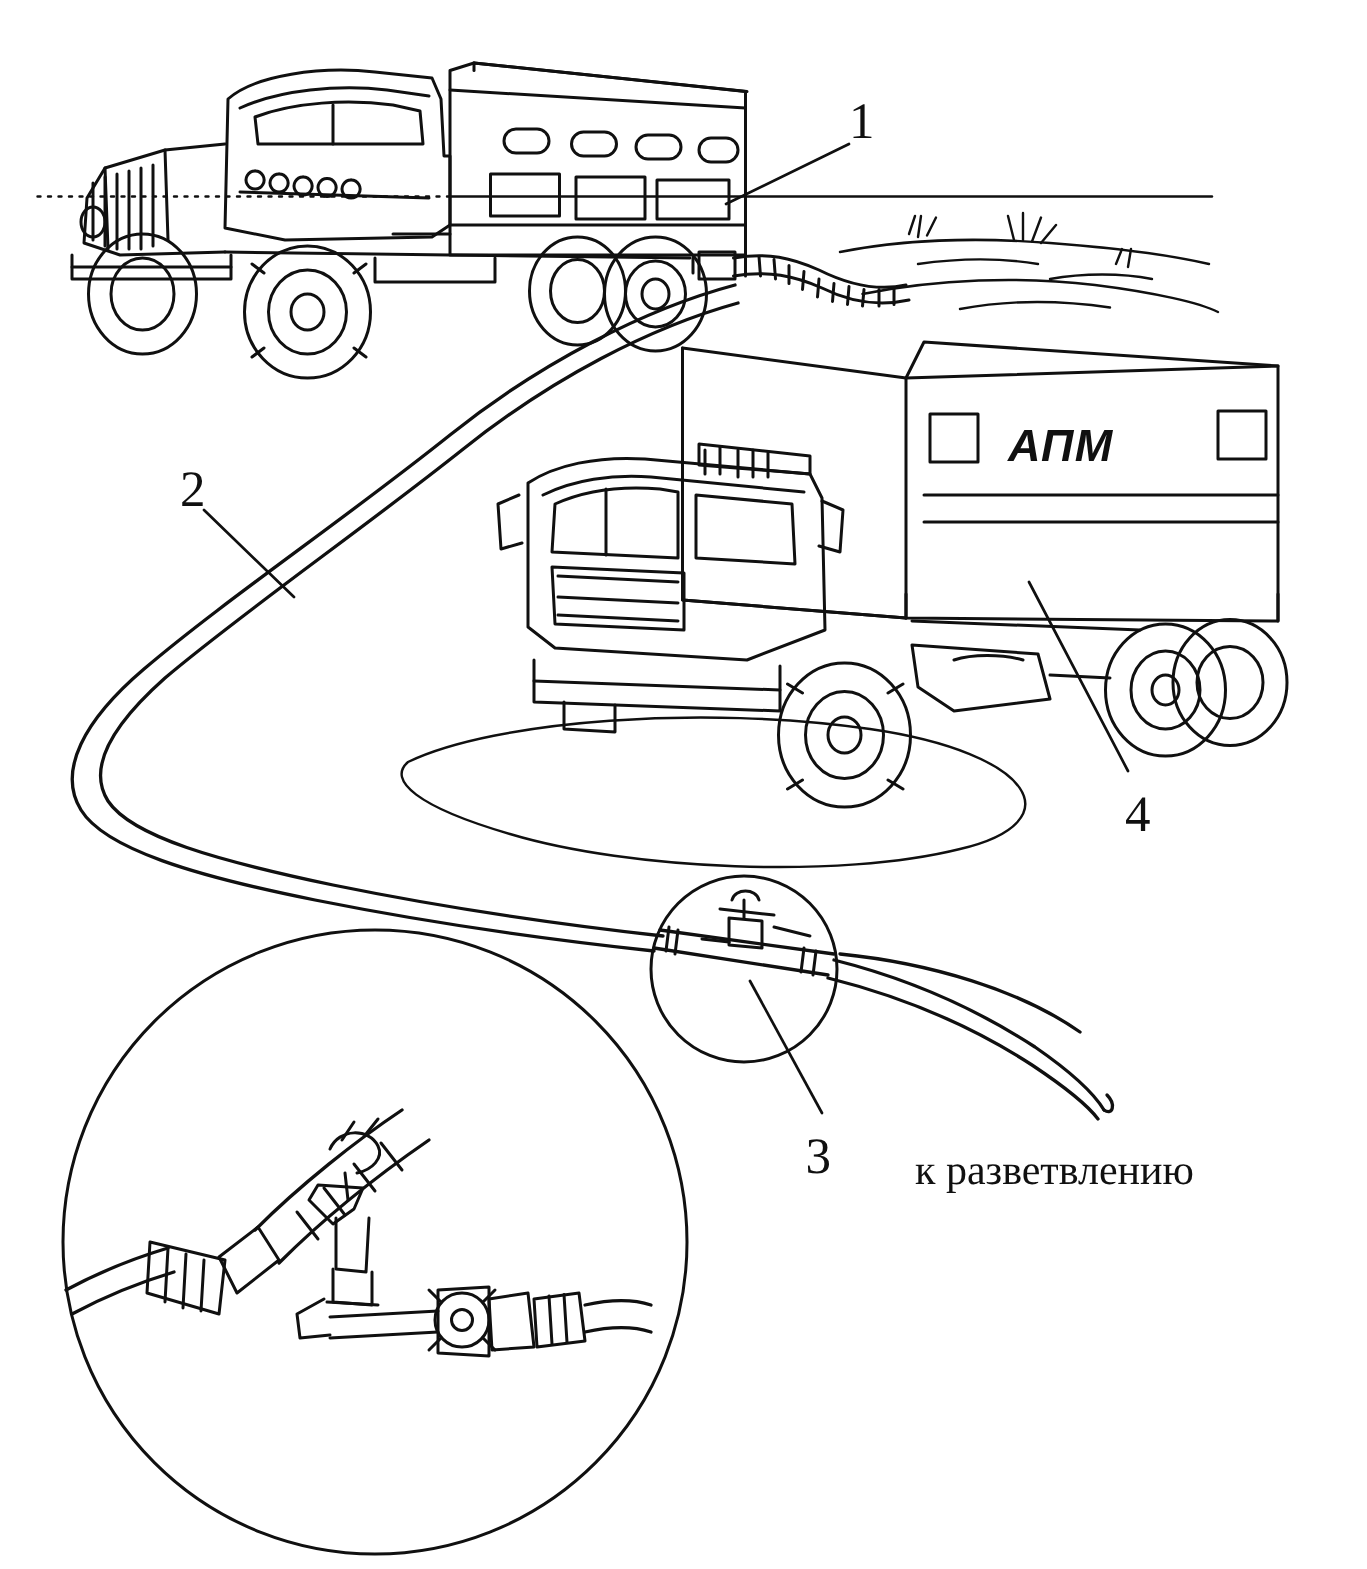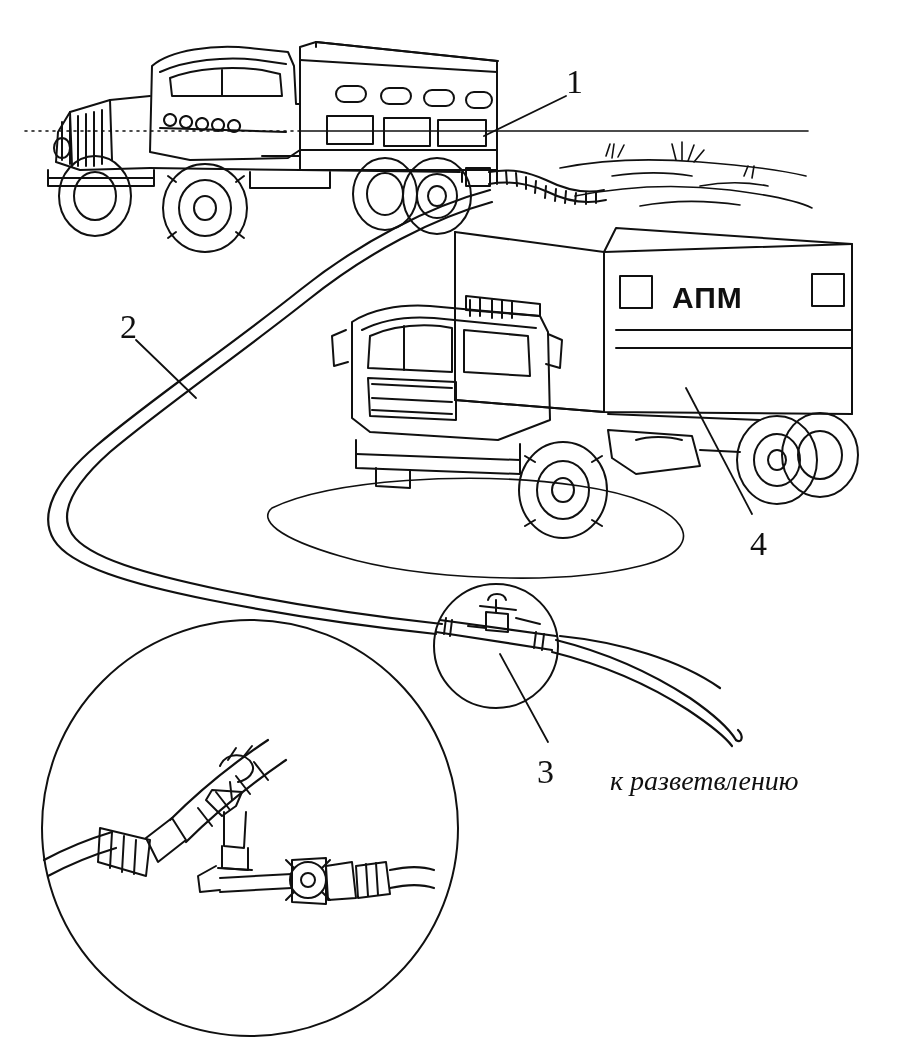"АПМ" .body-label { font-style: none -> italic }
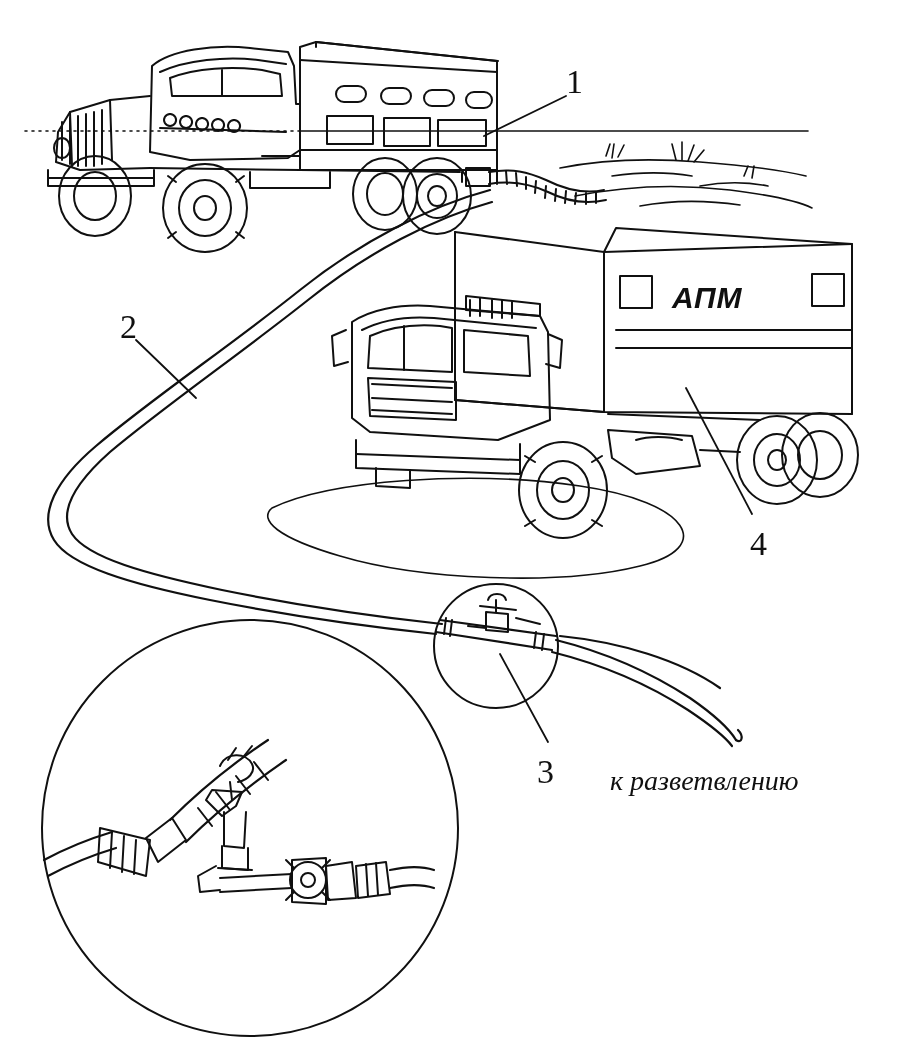"к разветвлению" .caption-text { font-style: italic -> none }
